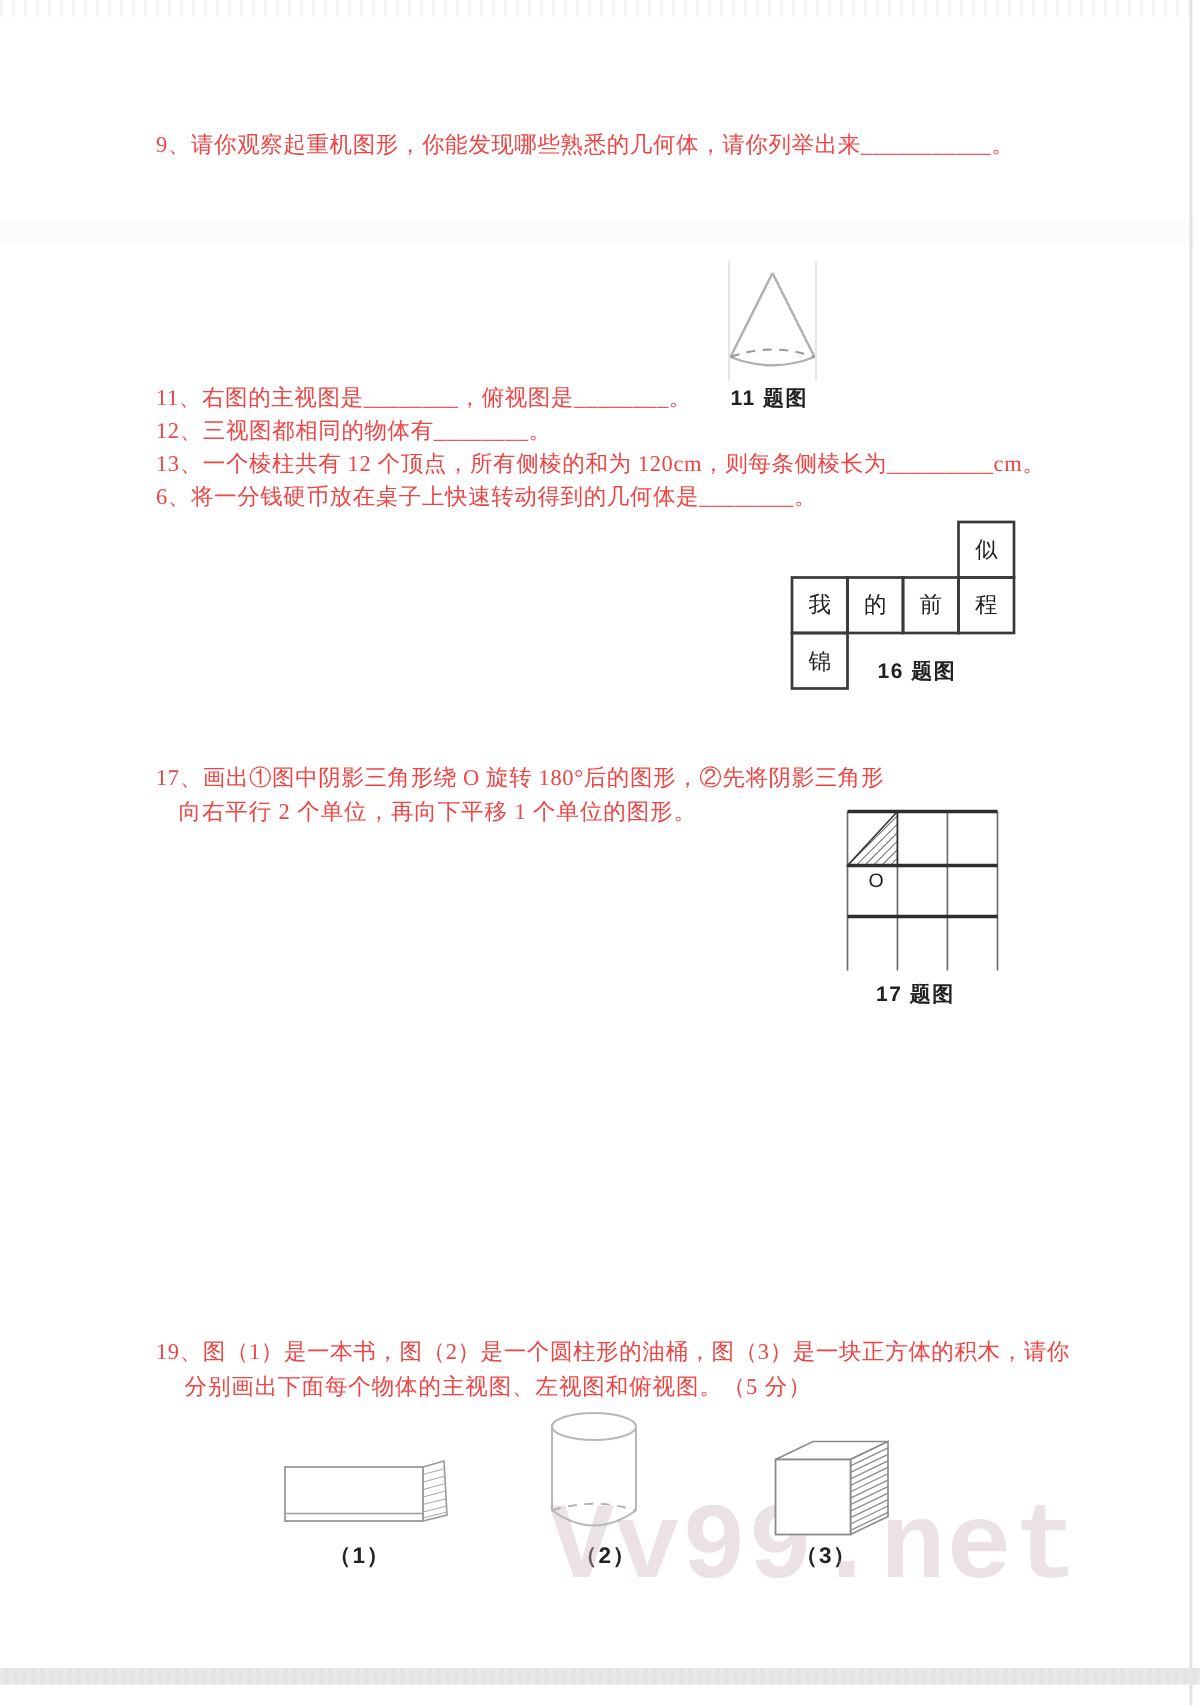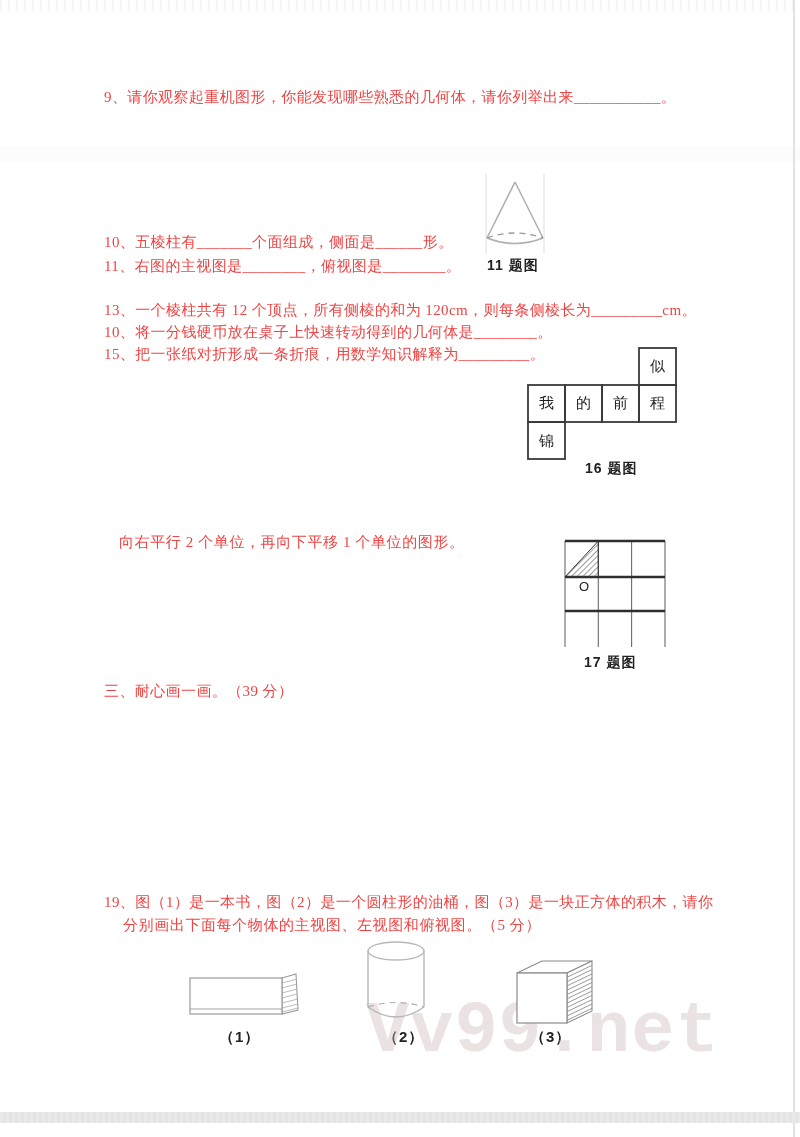"10、五棱柱有_______个面组成，侧面是______形。" div.tline { html: <div>10、五棱柱有_______个面组成，侧面是______形。</div> -> none }
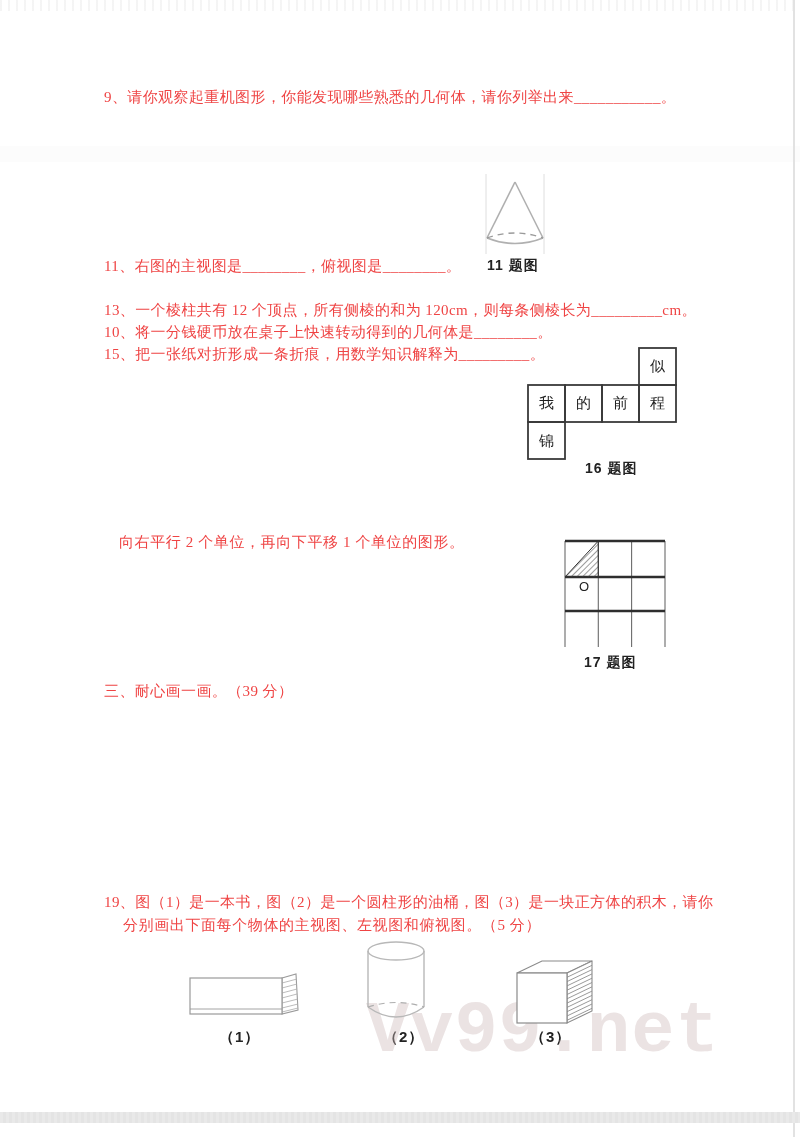"12、三视图都相同的物体有________。" div.tline { html: none -> <div>12、三视图都相同的物体有________。</div> }
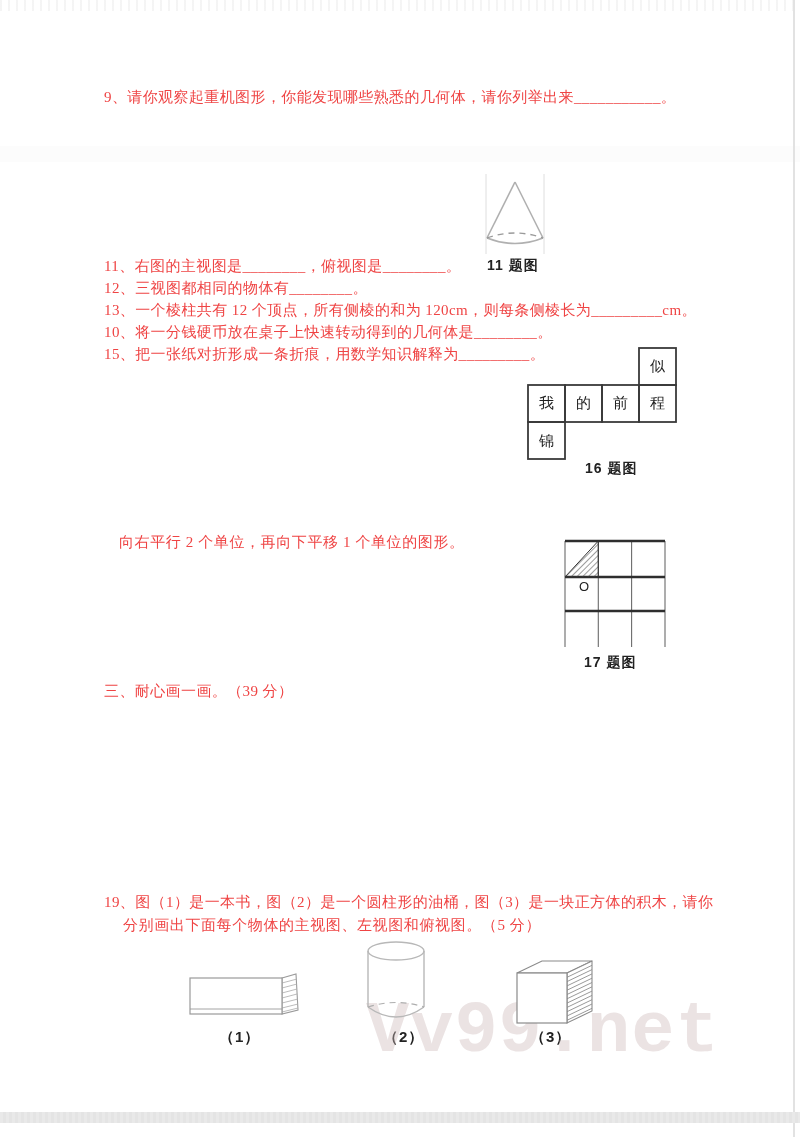"10、将一分钱硬币放在桌子上快速转动得到的几何体是________。" div.tline { text: 10 -> 6 }
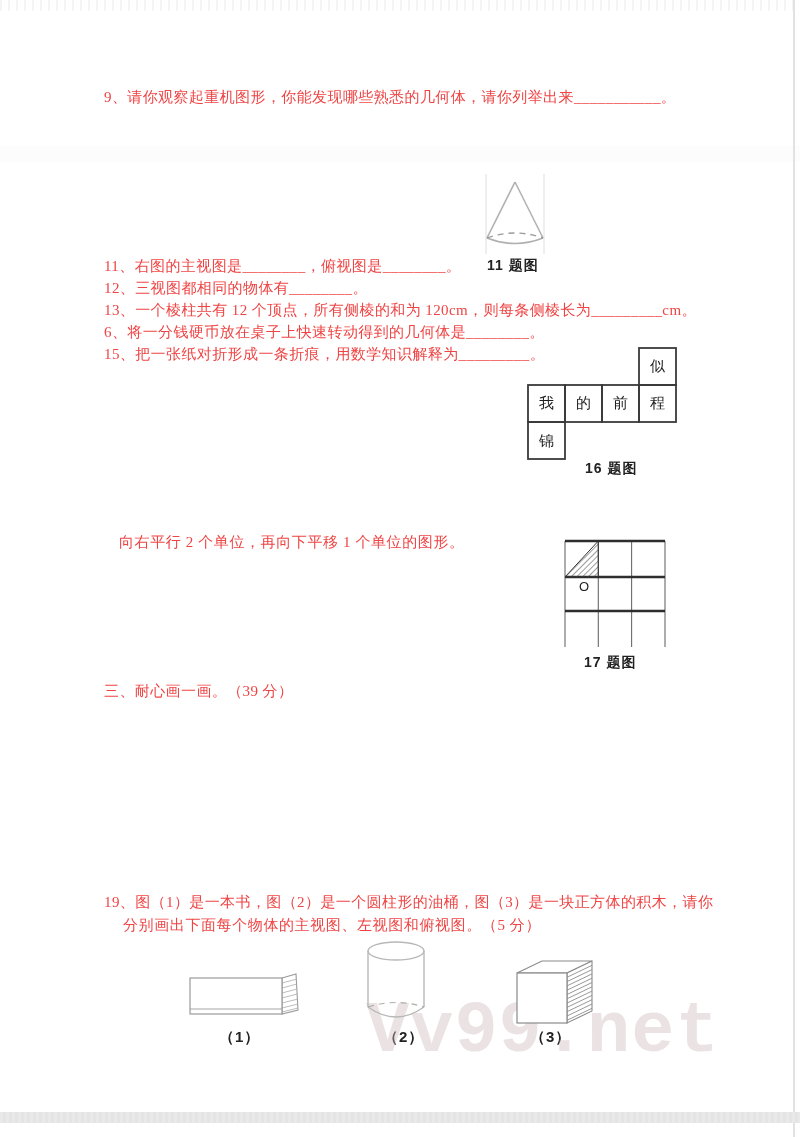"15、把一张纸对折形成一条折痕，用数学知识解释为_________。" div.tline { html: <div>15、把一张纸对折形成一条折痕，用数学知识解释为_________。</div> -> none }
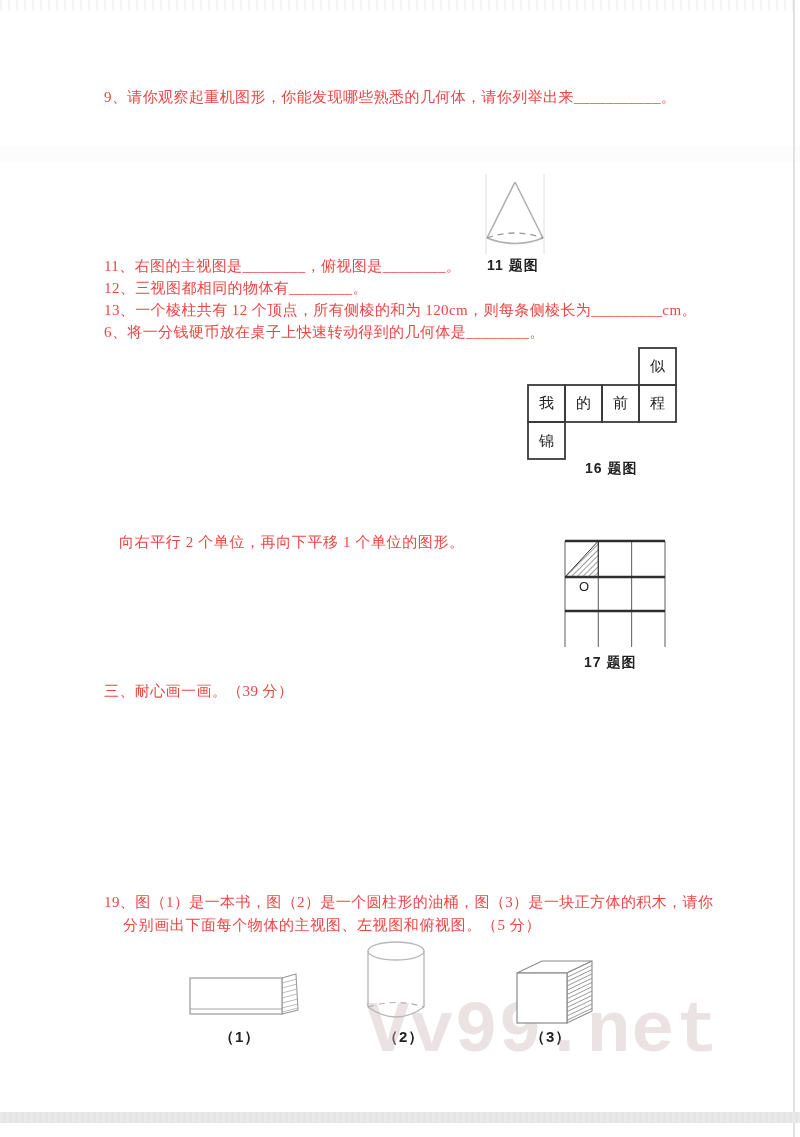"16 题图" div.figlabel { top: 460px -> 439px }
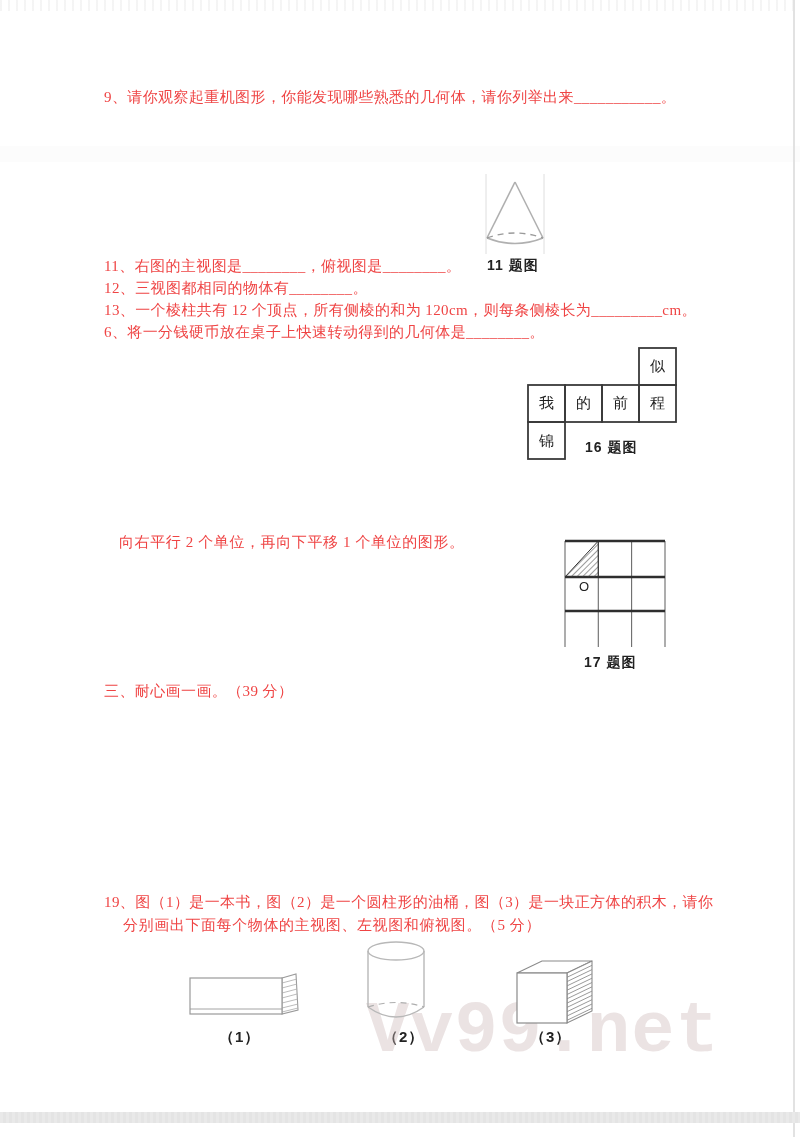"17、画出①图中阴影三角形绕 O 旋转 180°后的图形，②先将阴影三角形" div.tline { html: none -> <div>17、画出①图中阴影三角形绕 O 旋转 180°后的图形，②先将阴影三角形</div> }
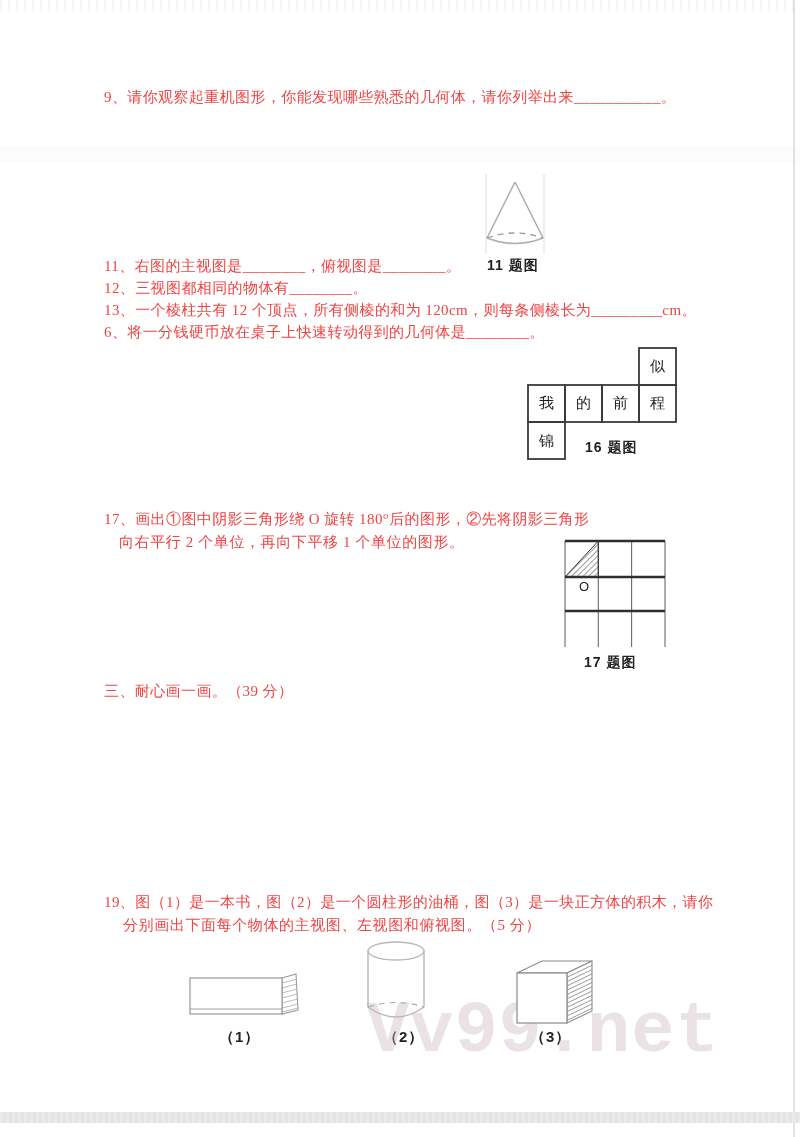"三、耐心画一画。（39 分）" div.tline { html: <div>三、耐心画一画。（39 分）</div> -> none }
